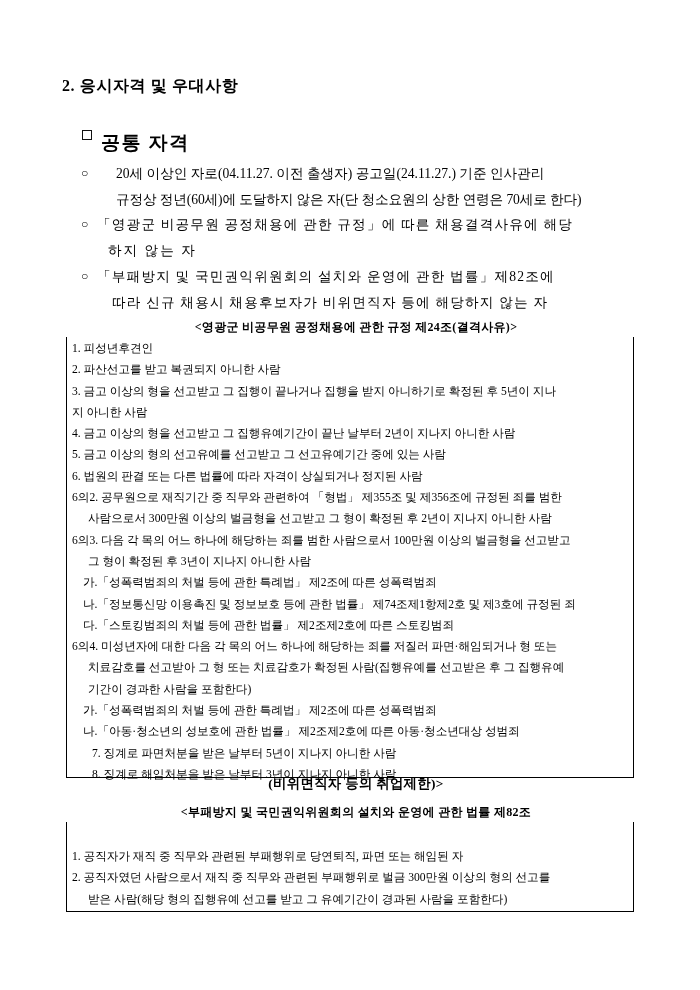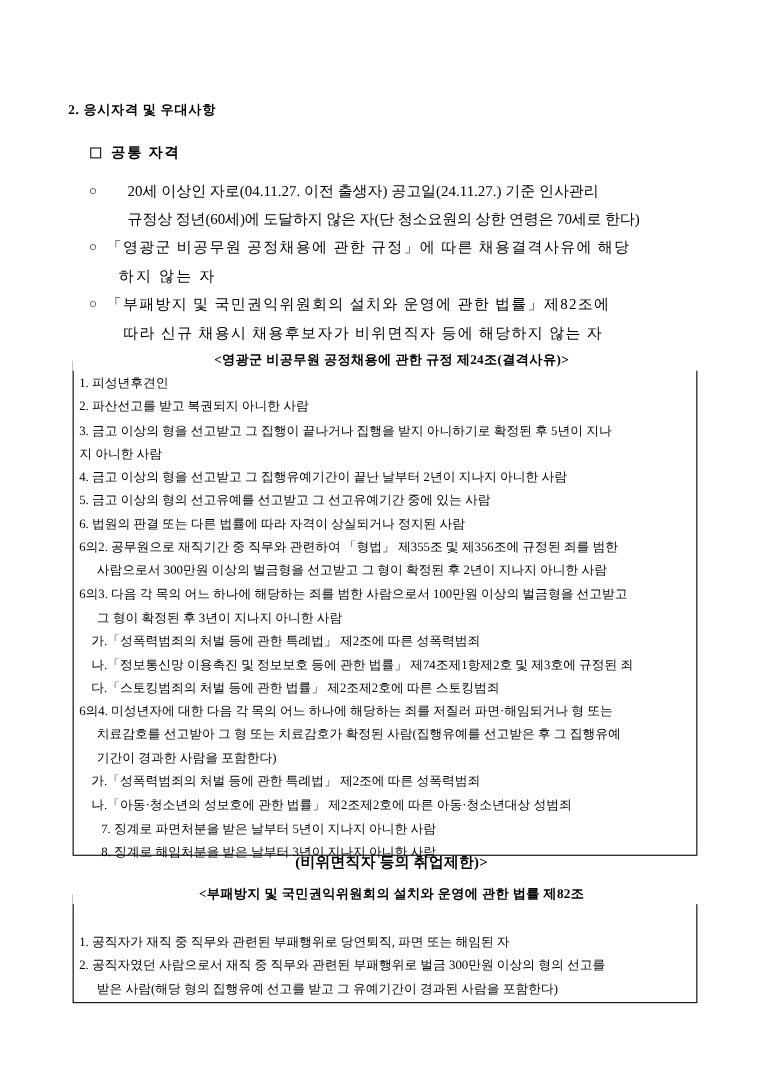"2. 응시자격 및 우대사항" .sec-title { font-size: 12px -> 16px; top: 92px -> 76px }
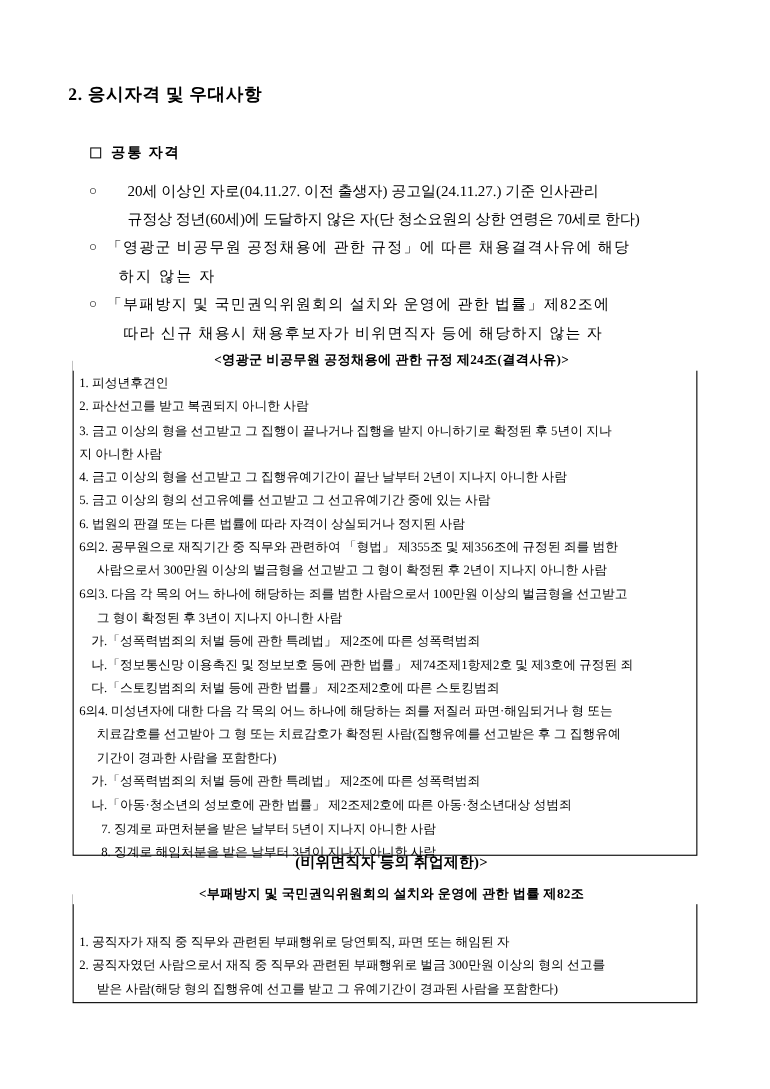"공통 자격" .sub-head { align-items: center -> flex-start; font-size: 13px -> 19px }
